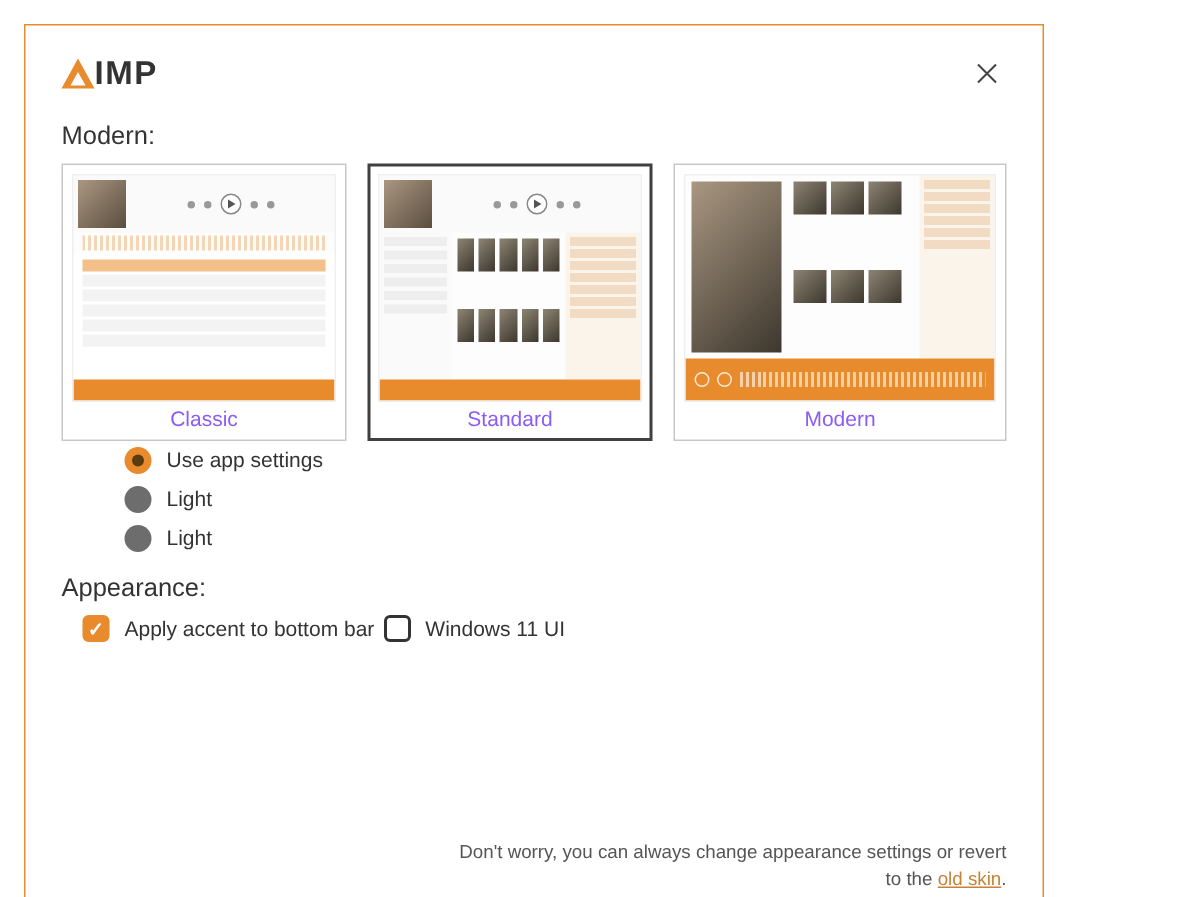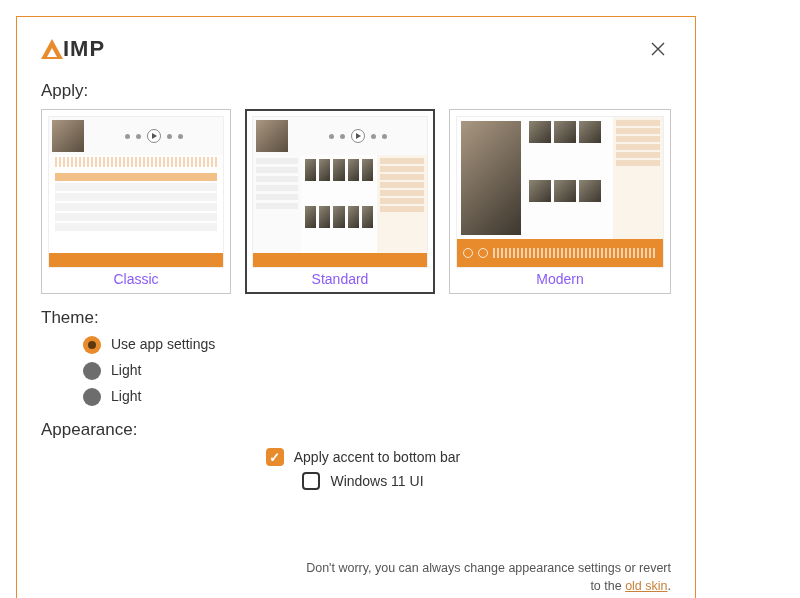"Apply:" div.section-label { text: Apply -> Modern }
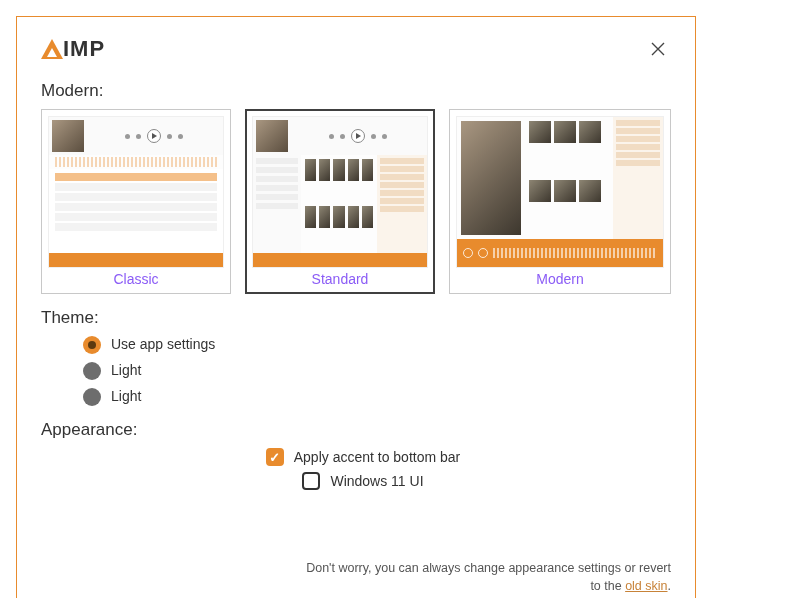"Theme:" div.section-label { html: <div>Theme:</div> -> none }
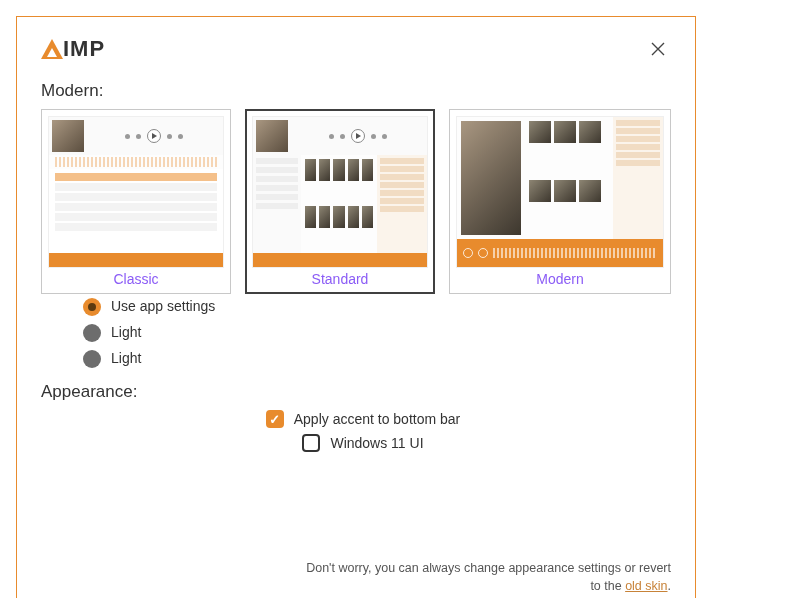"Apply accent to bottom bar" .check-group { flex-direction: column -> none }
